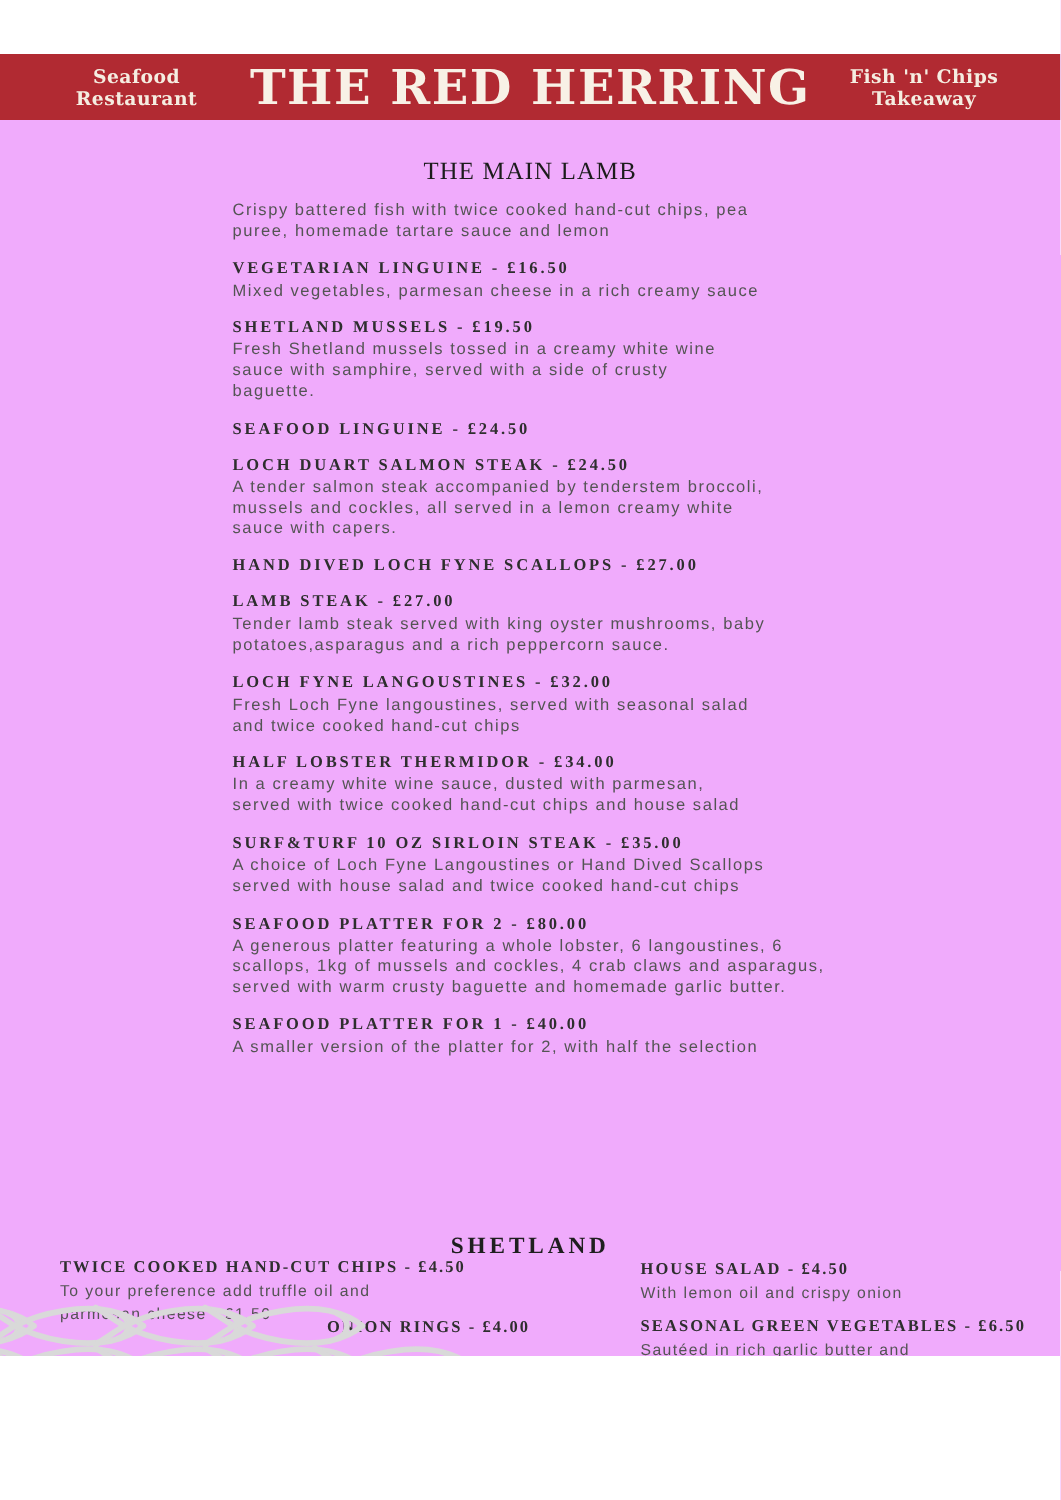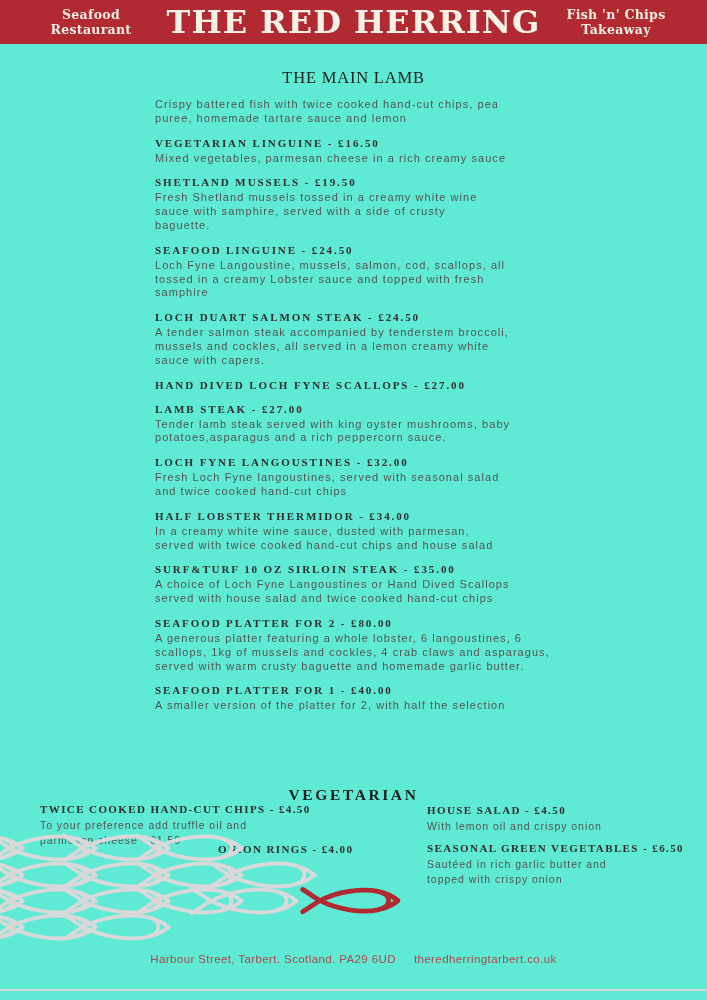"Seafood" .page { background: #5eead4 -> #f0abfc; height: 1000px -> 868px; margin-top: none -> 36px }
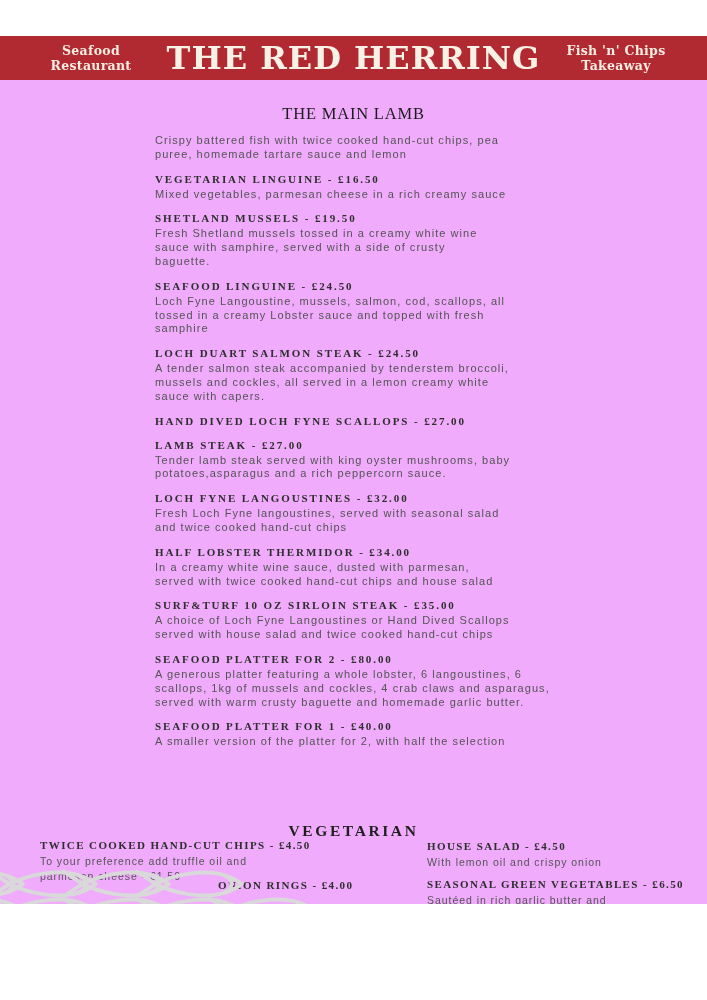"Loch Fyne Langoustine, mussels, salmon," div.m-desc { html: <div>Loch Fyne Langoustine, mussels, salmon, cod, scallops, all tossed in a creamy Lobster sauce and topped with fresh samphire</div> -> none }
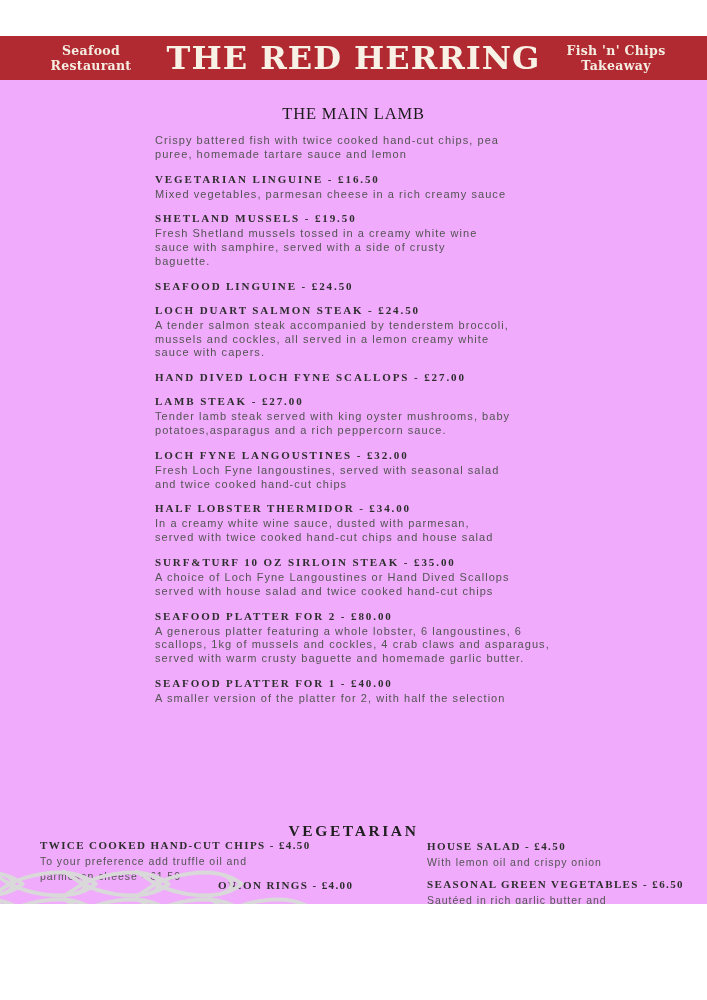"VEGETARIAN" div.sidelines-heading { text: VEGETARIAN -> SHETLAND }
